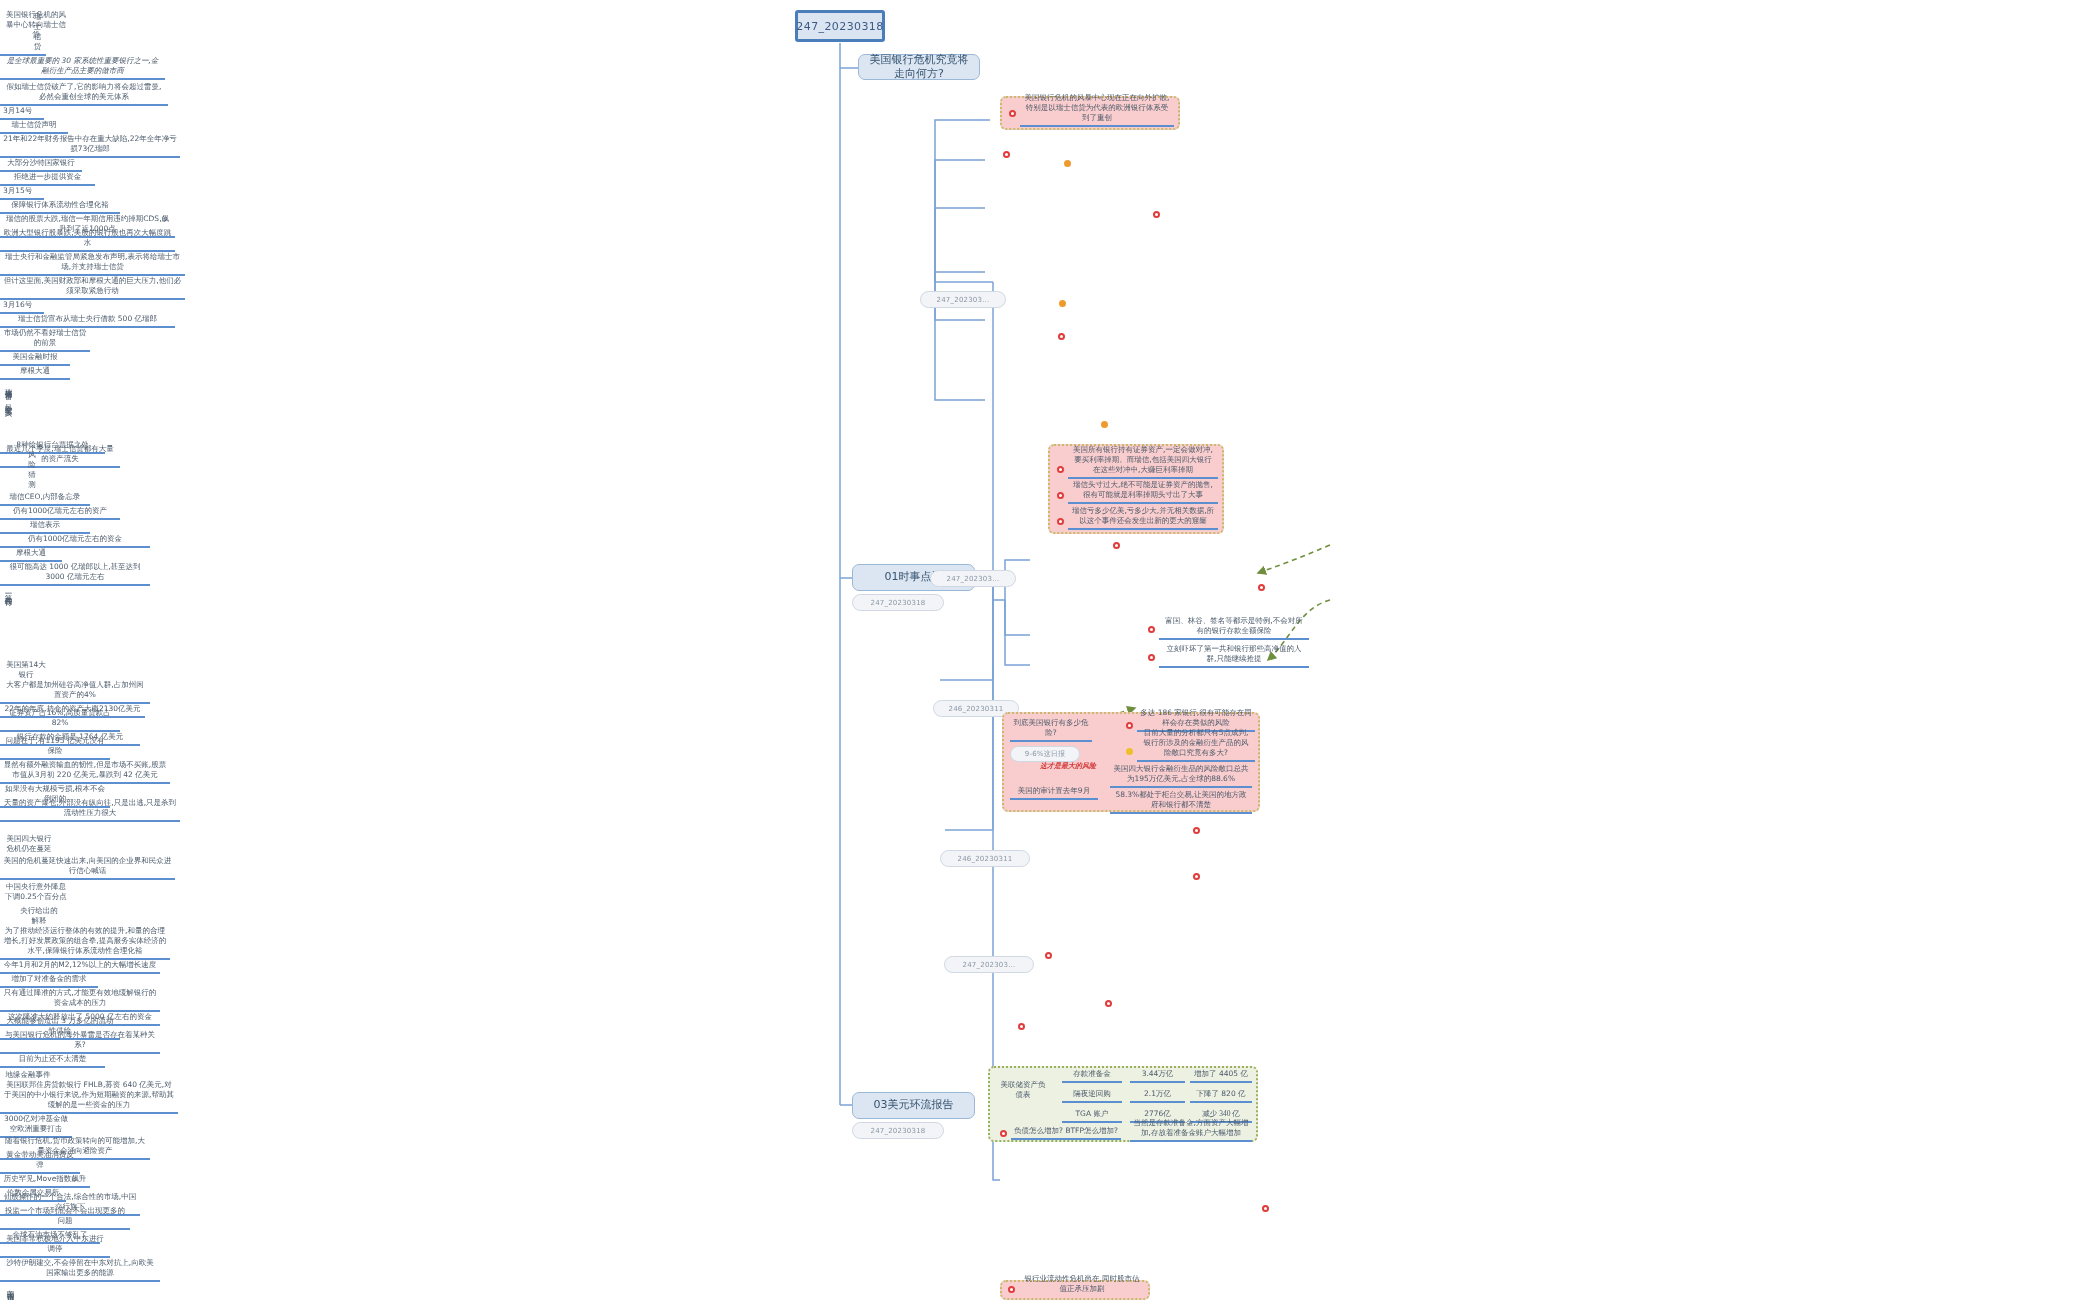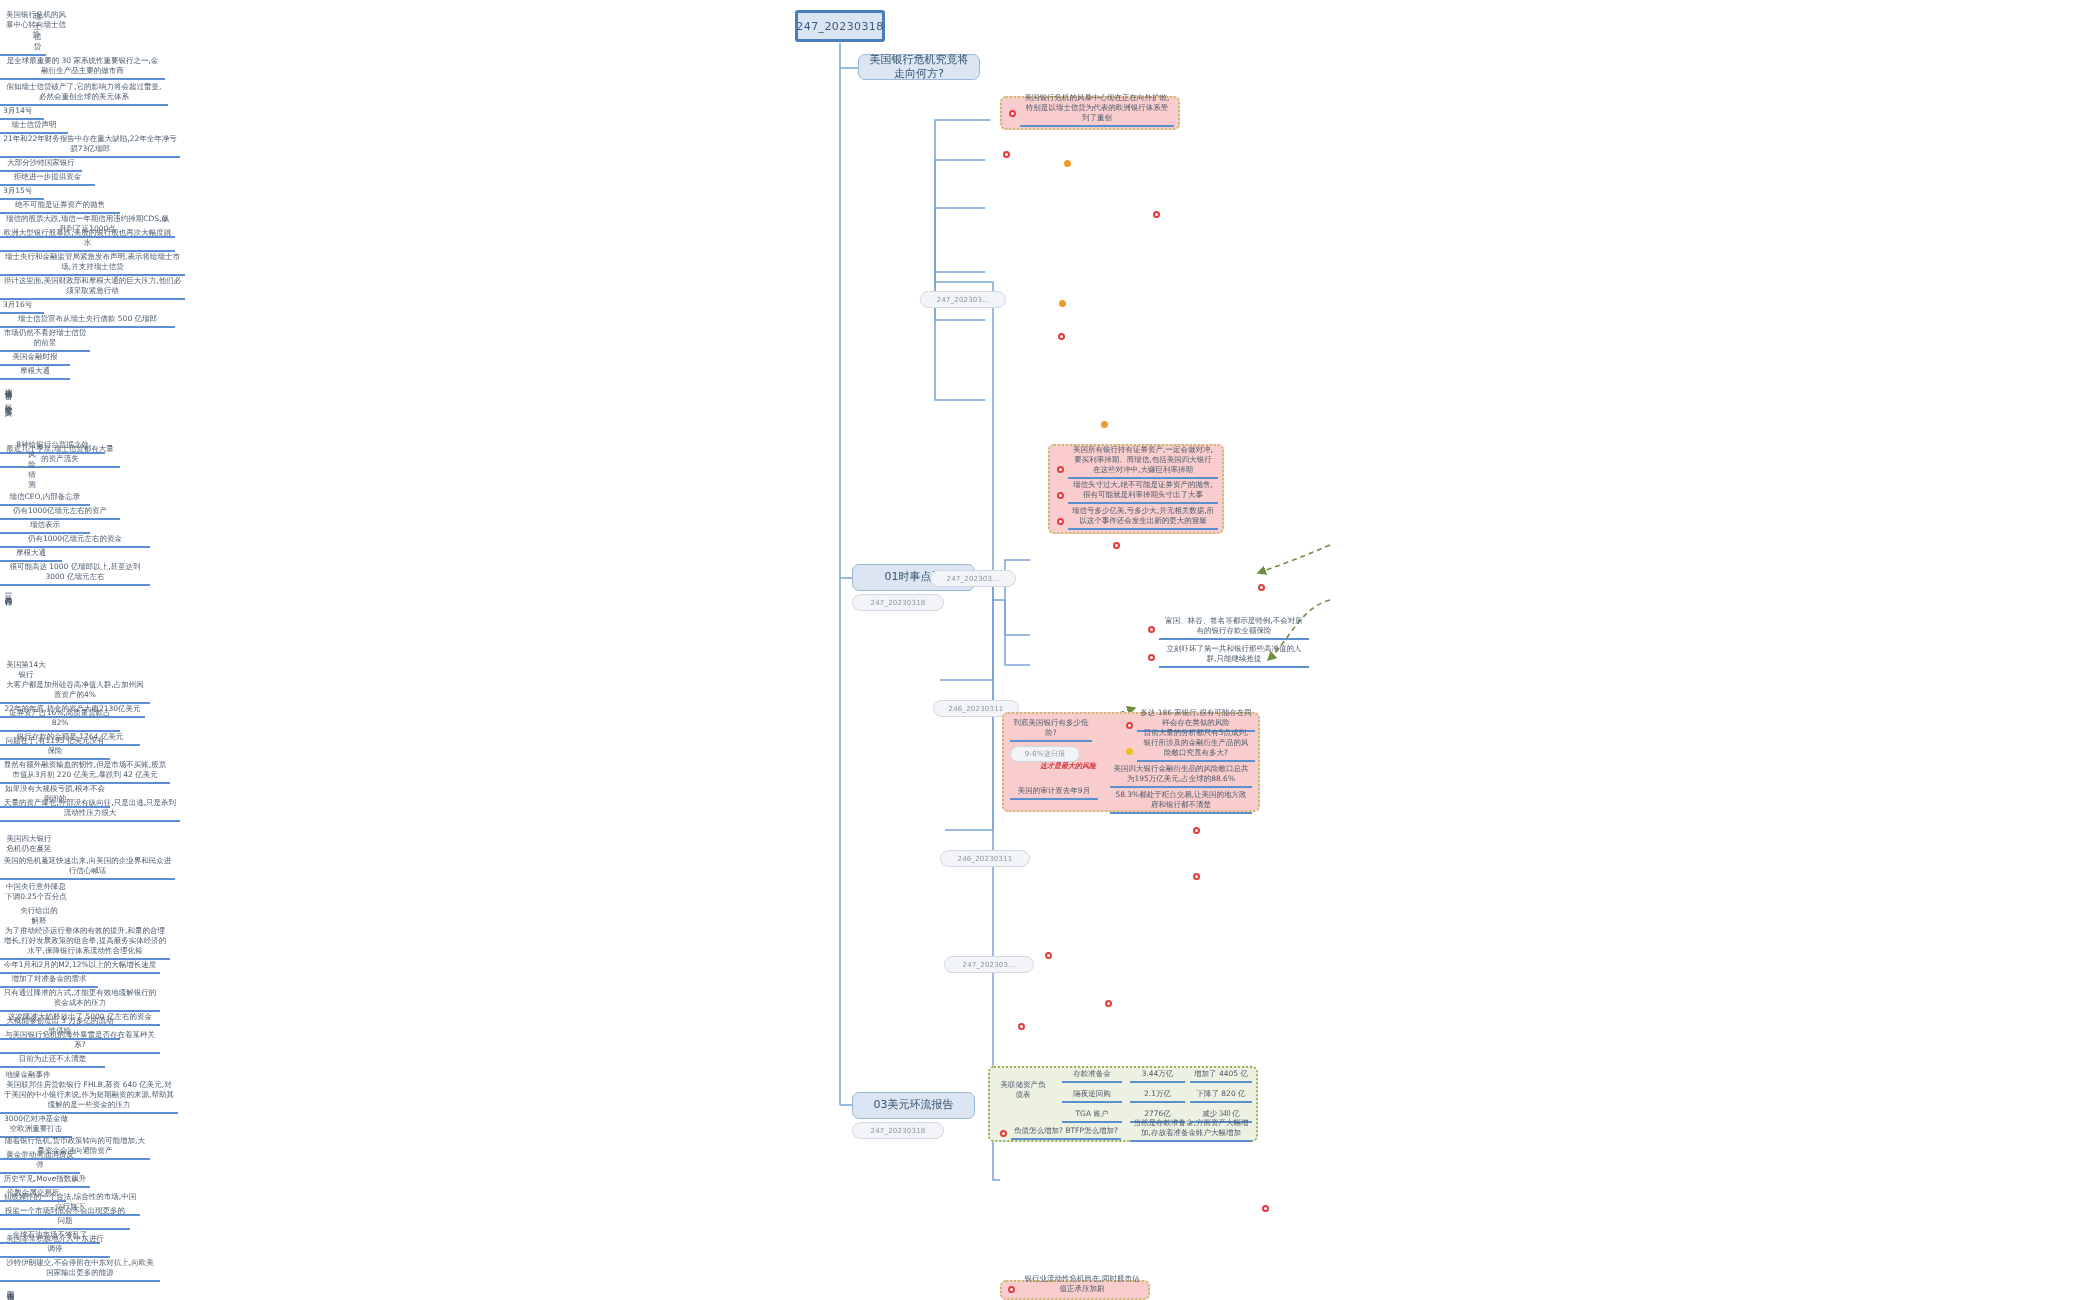"是全球最重要的 30 家系统性重要银行之一,金融衍生产品主要的做市商" div.topic { font-style: none -> italic }
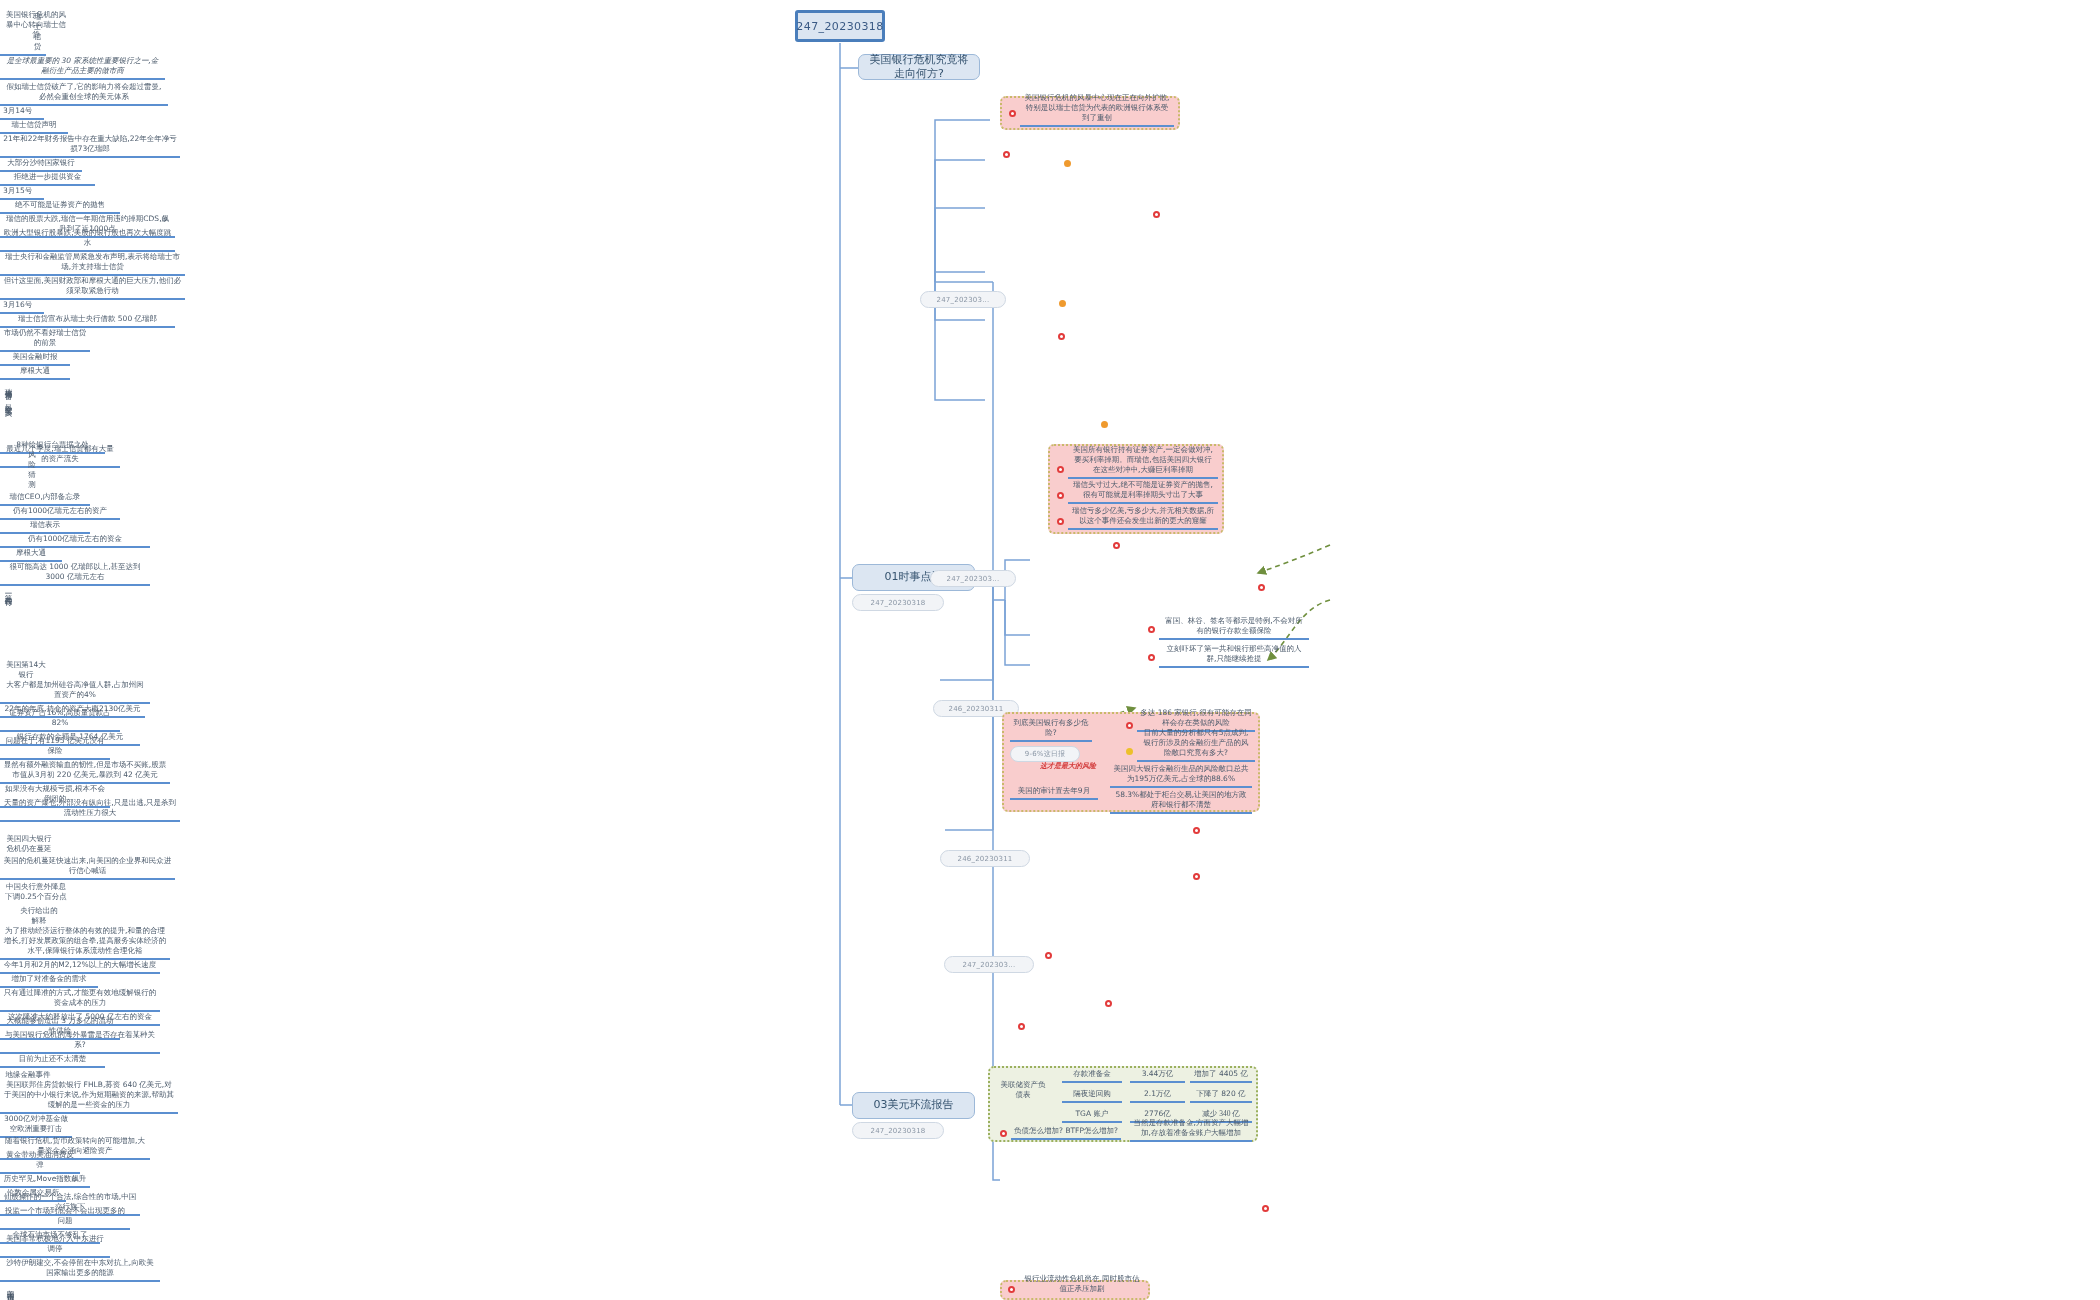"绝不可能是证券资产的抛售" div.topic { text: 绝不可能是证券资产的抛售 -> 保障银行体系流动性合理化裕 }
